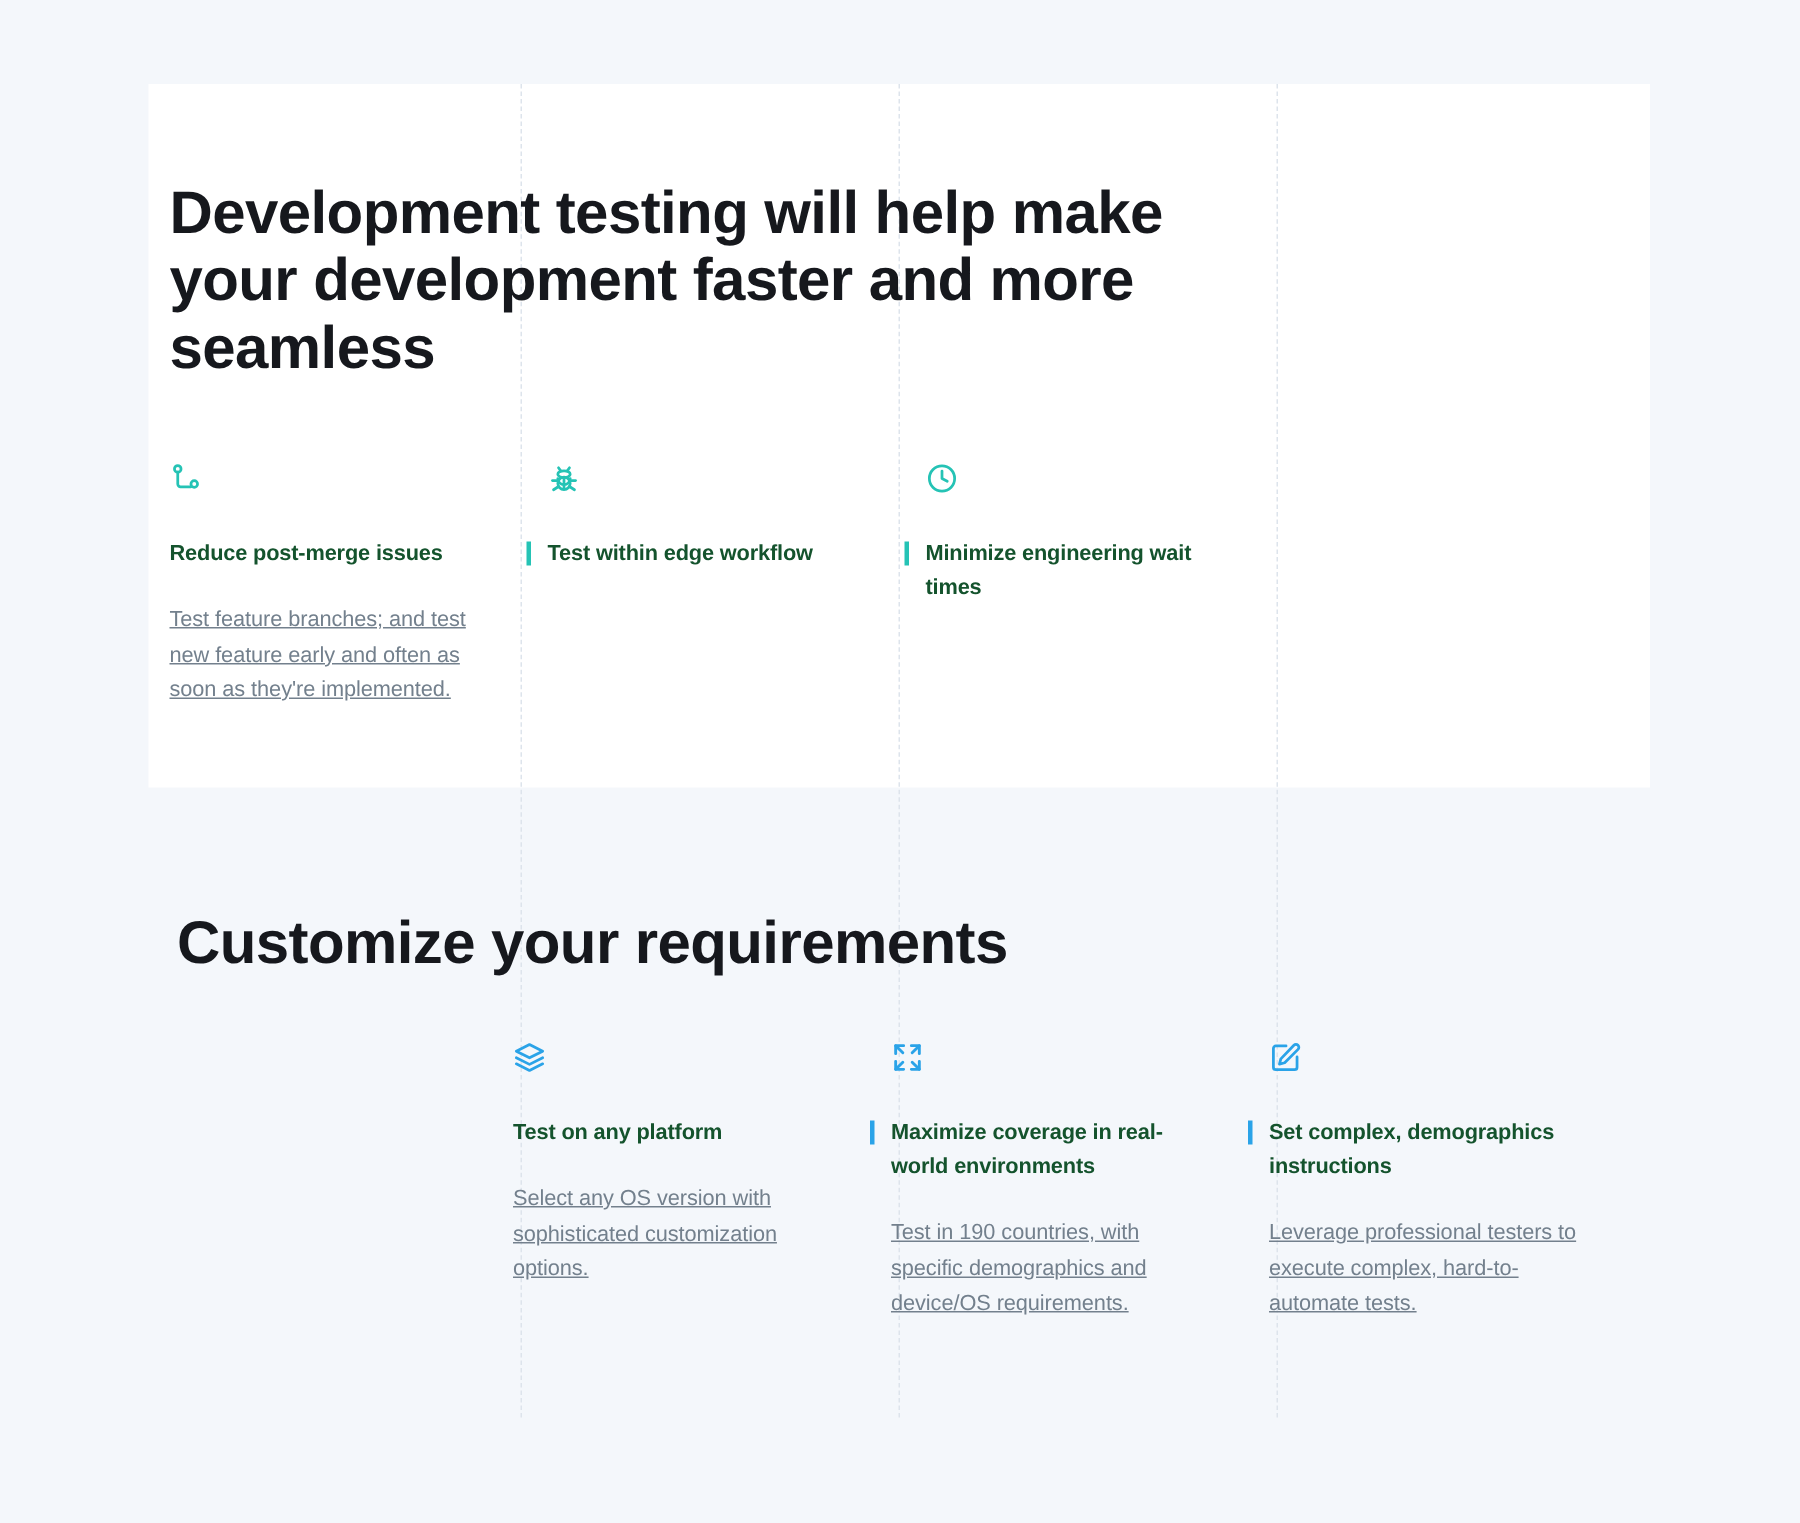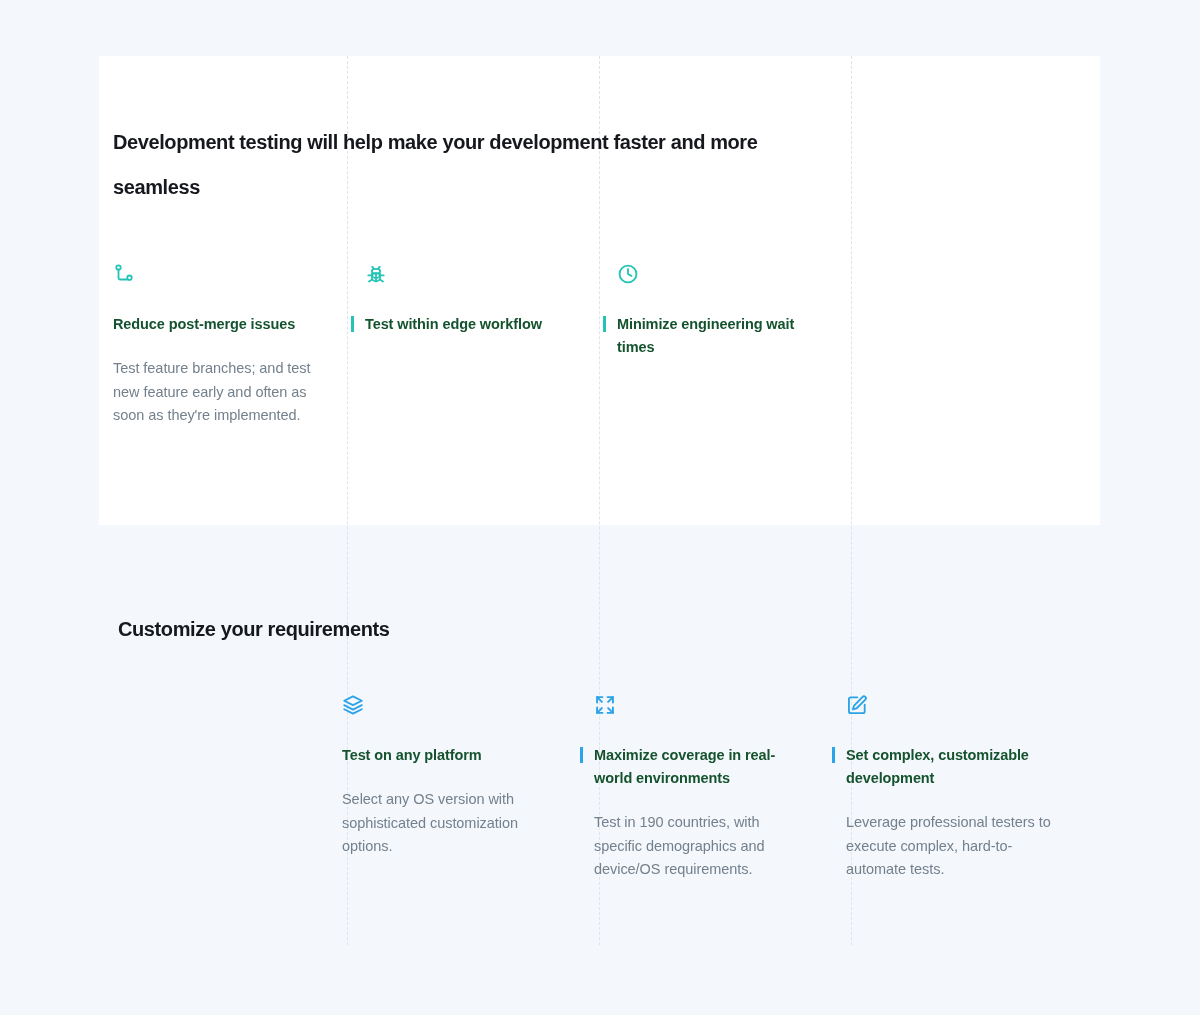"Development testing will help make" h1.section-title { font-size: 20px -> 40px }
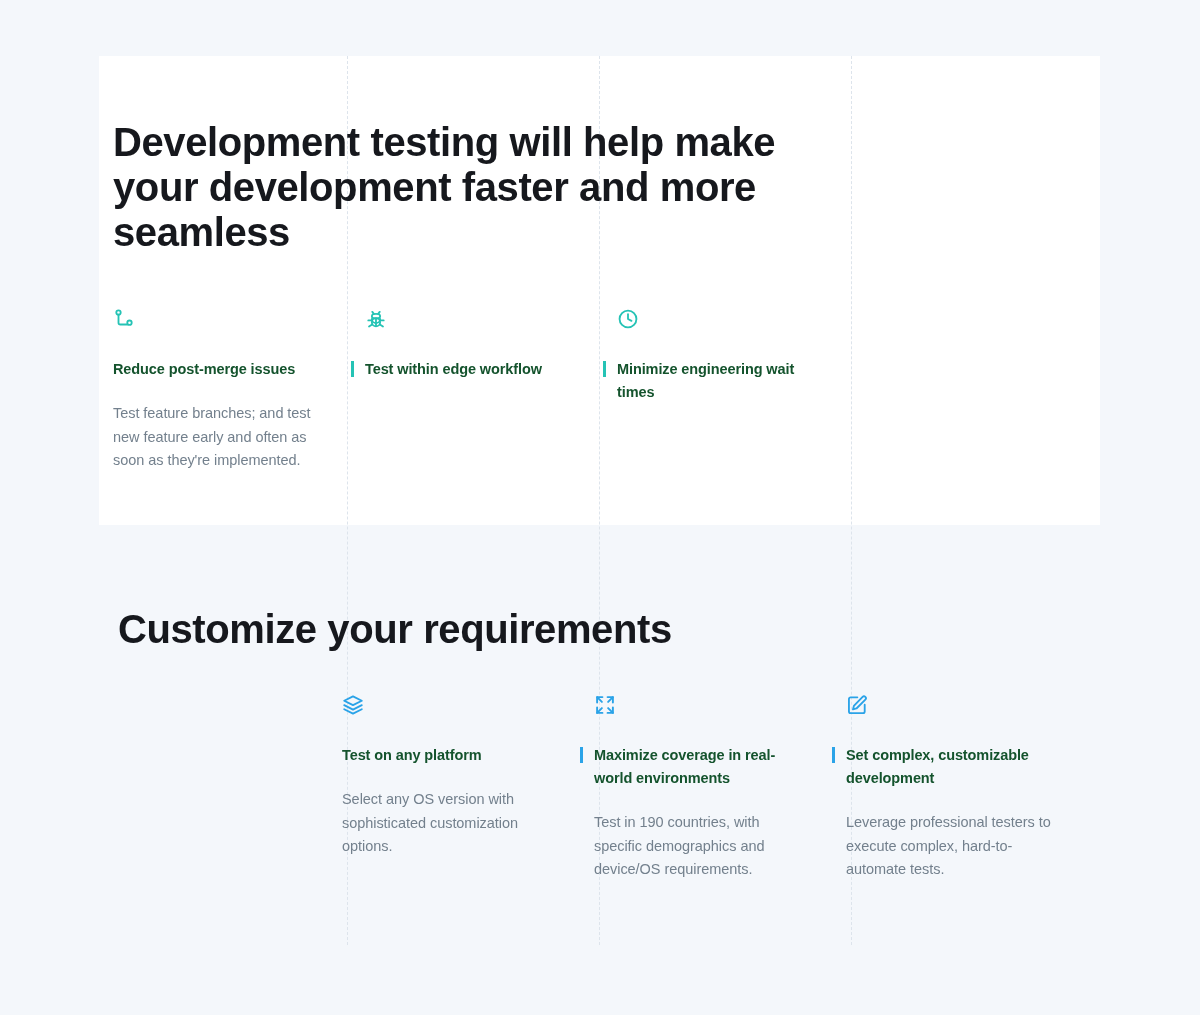"Test feature branches; and test" .col-body { text-decoration: none -> underline }
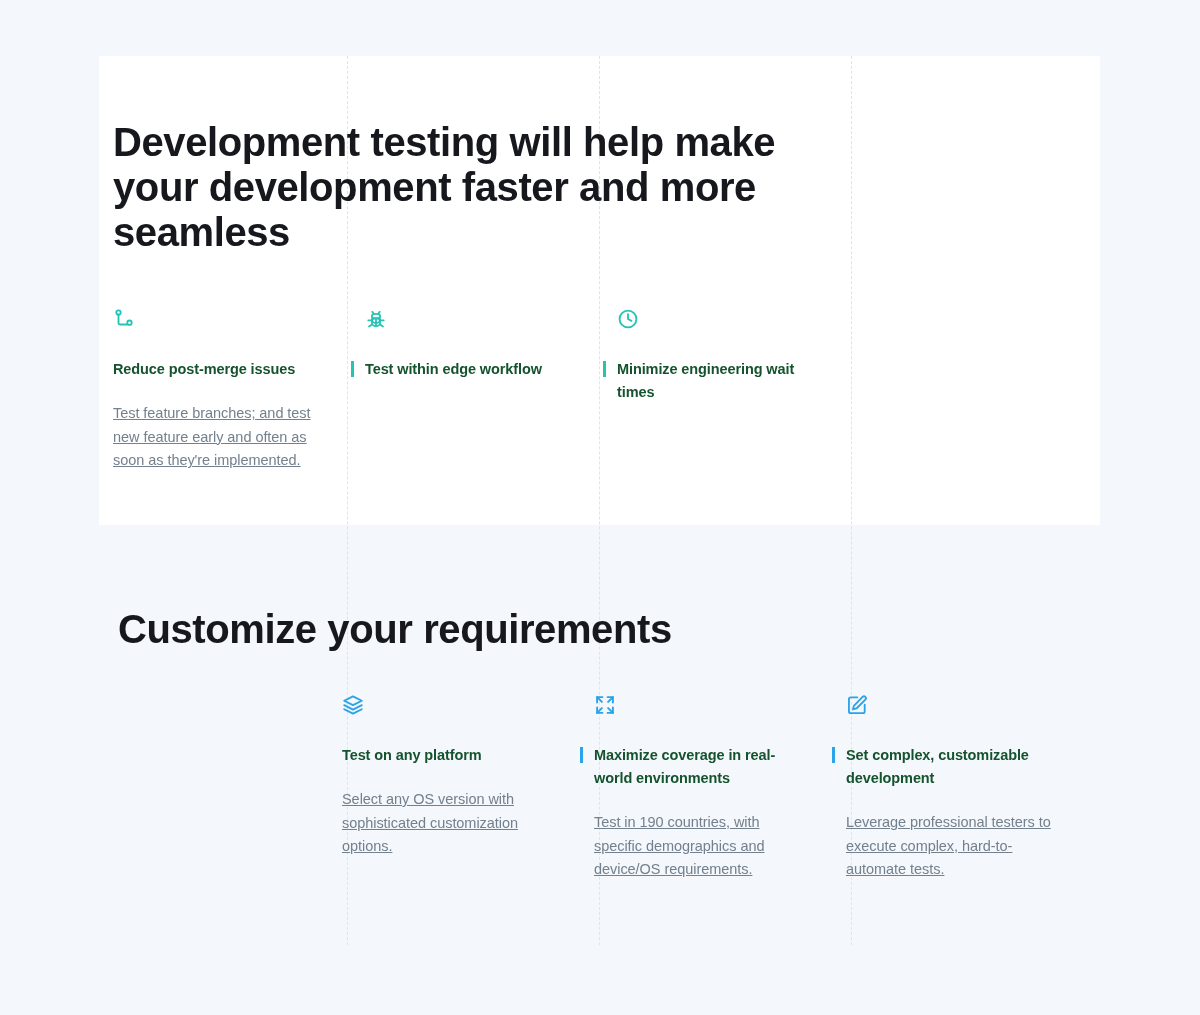"Set complex, customizable development" span { text: customizable development -> demographics instructions }
